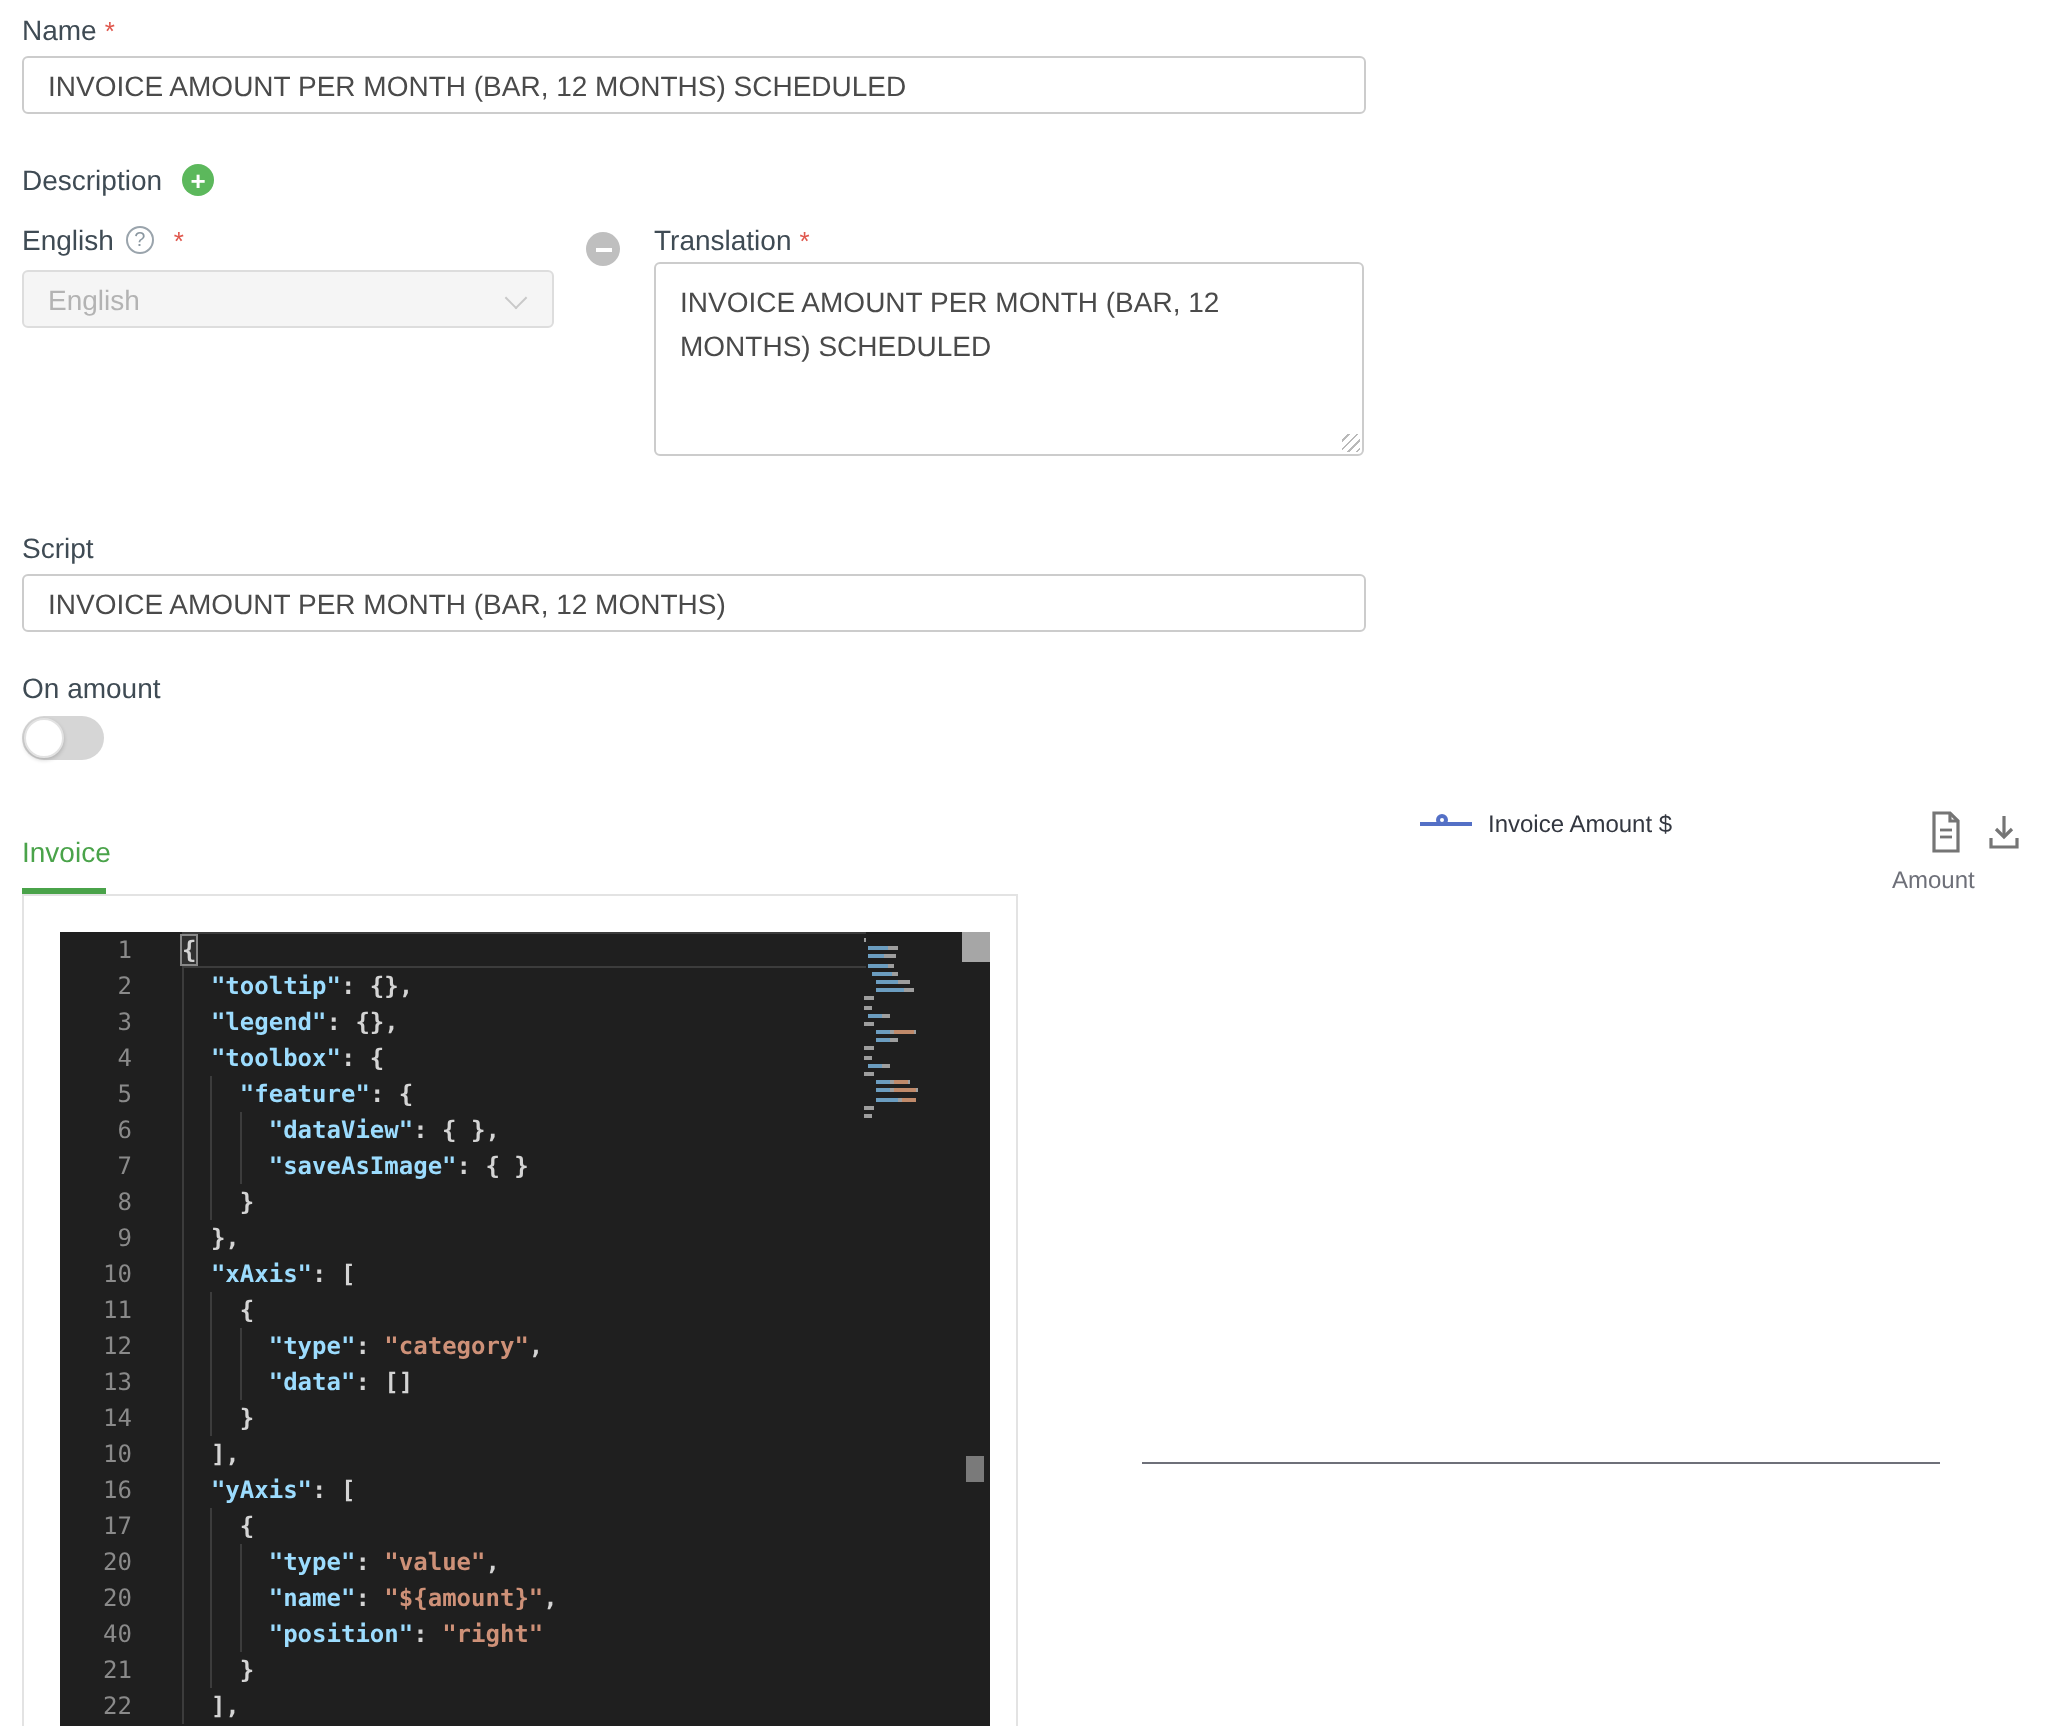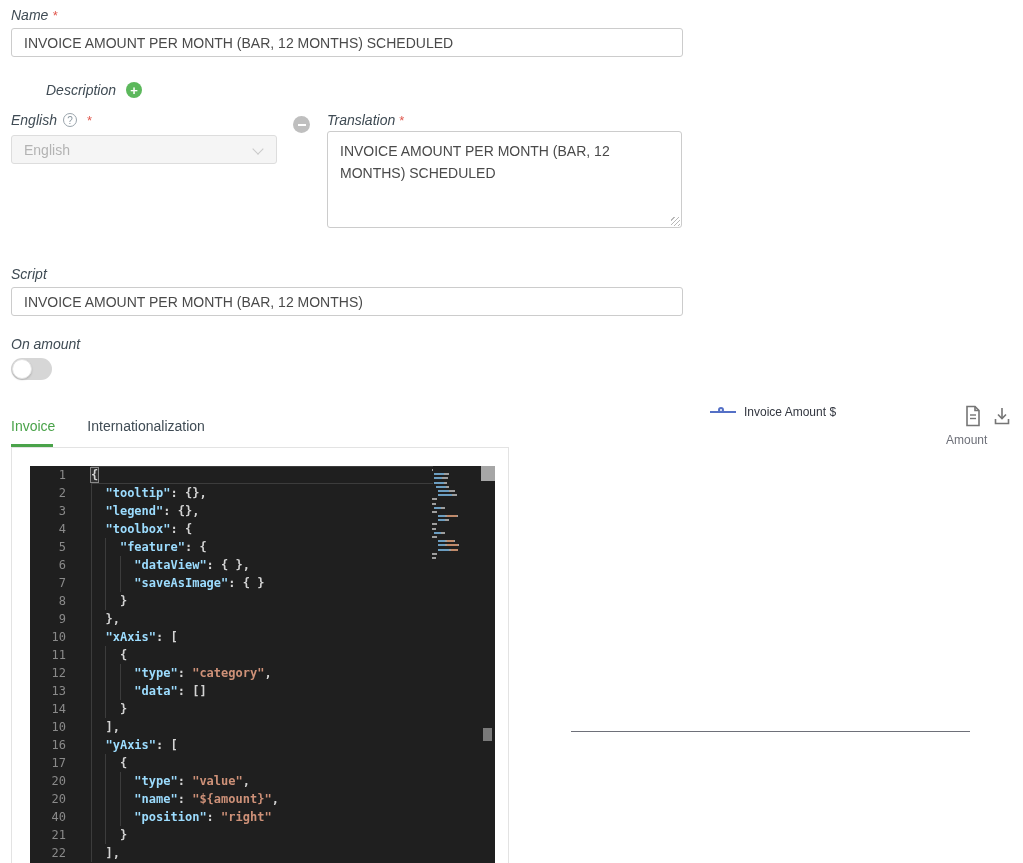"Name *" .lbl { font-style: italic -> none }
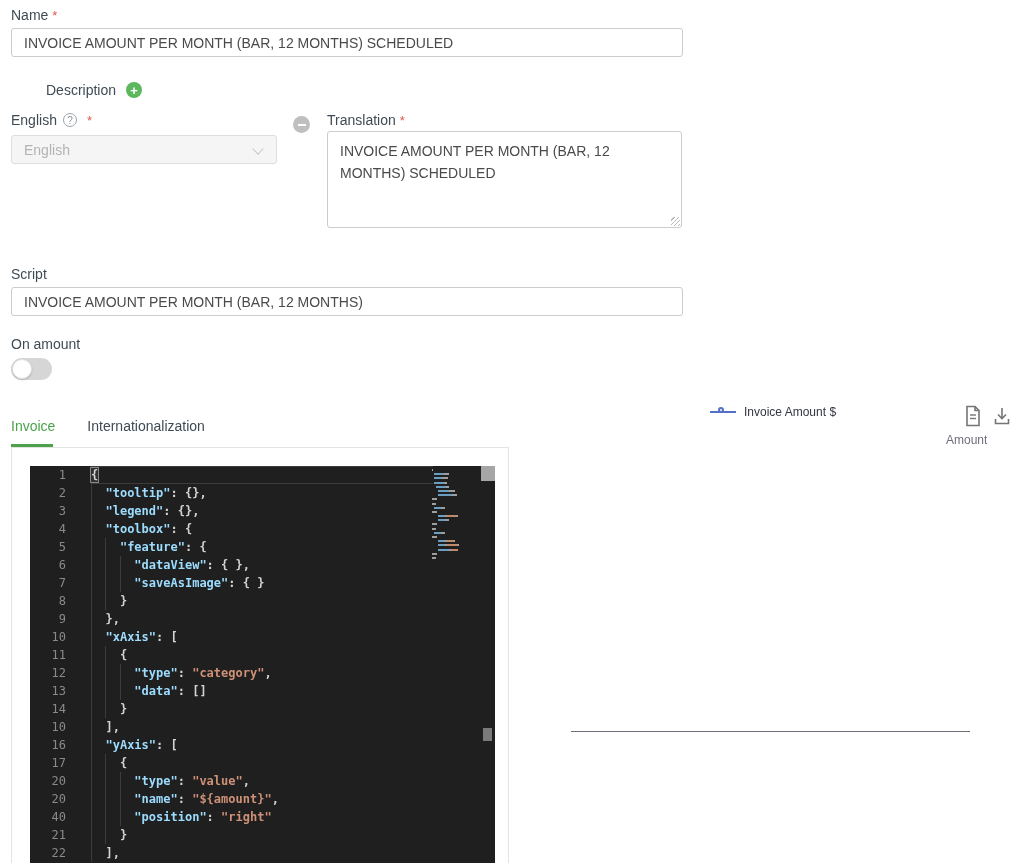"Description" #desc-row { margin-left: 35px -> none }
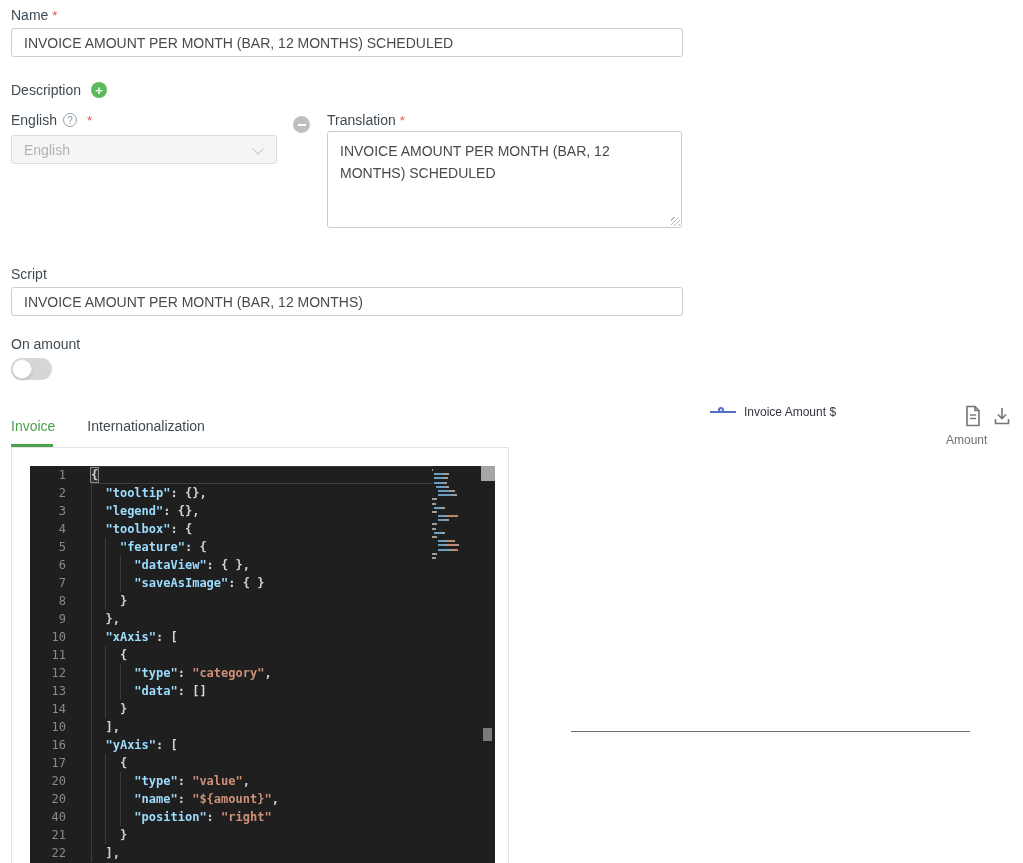"Internationalization" div.tab { html: <div>Internationalization</div> -> none }
